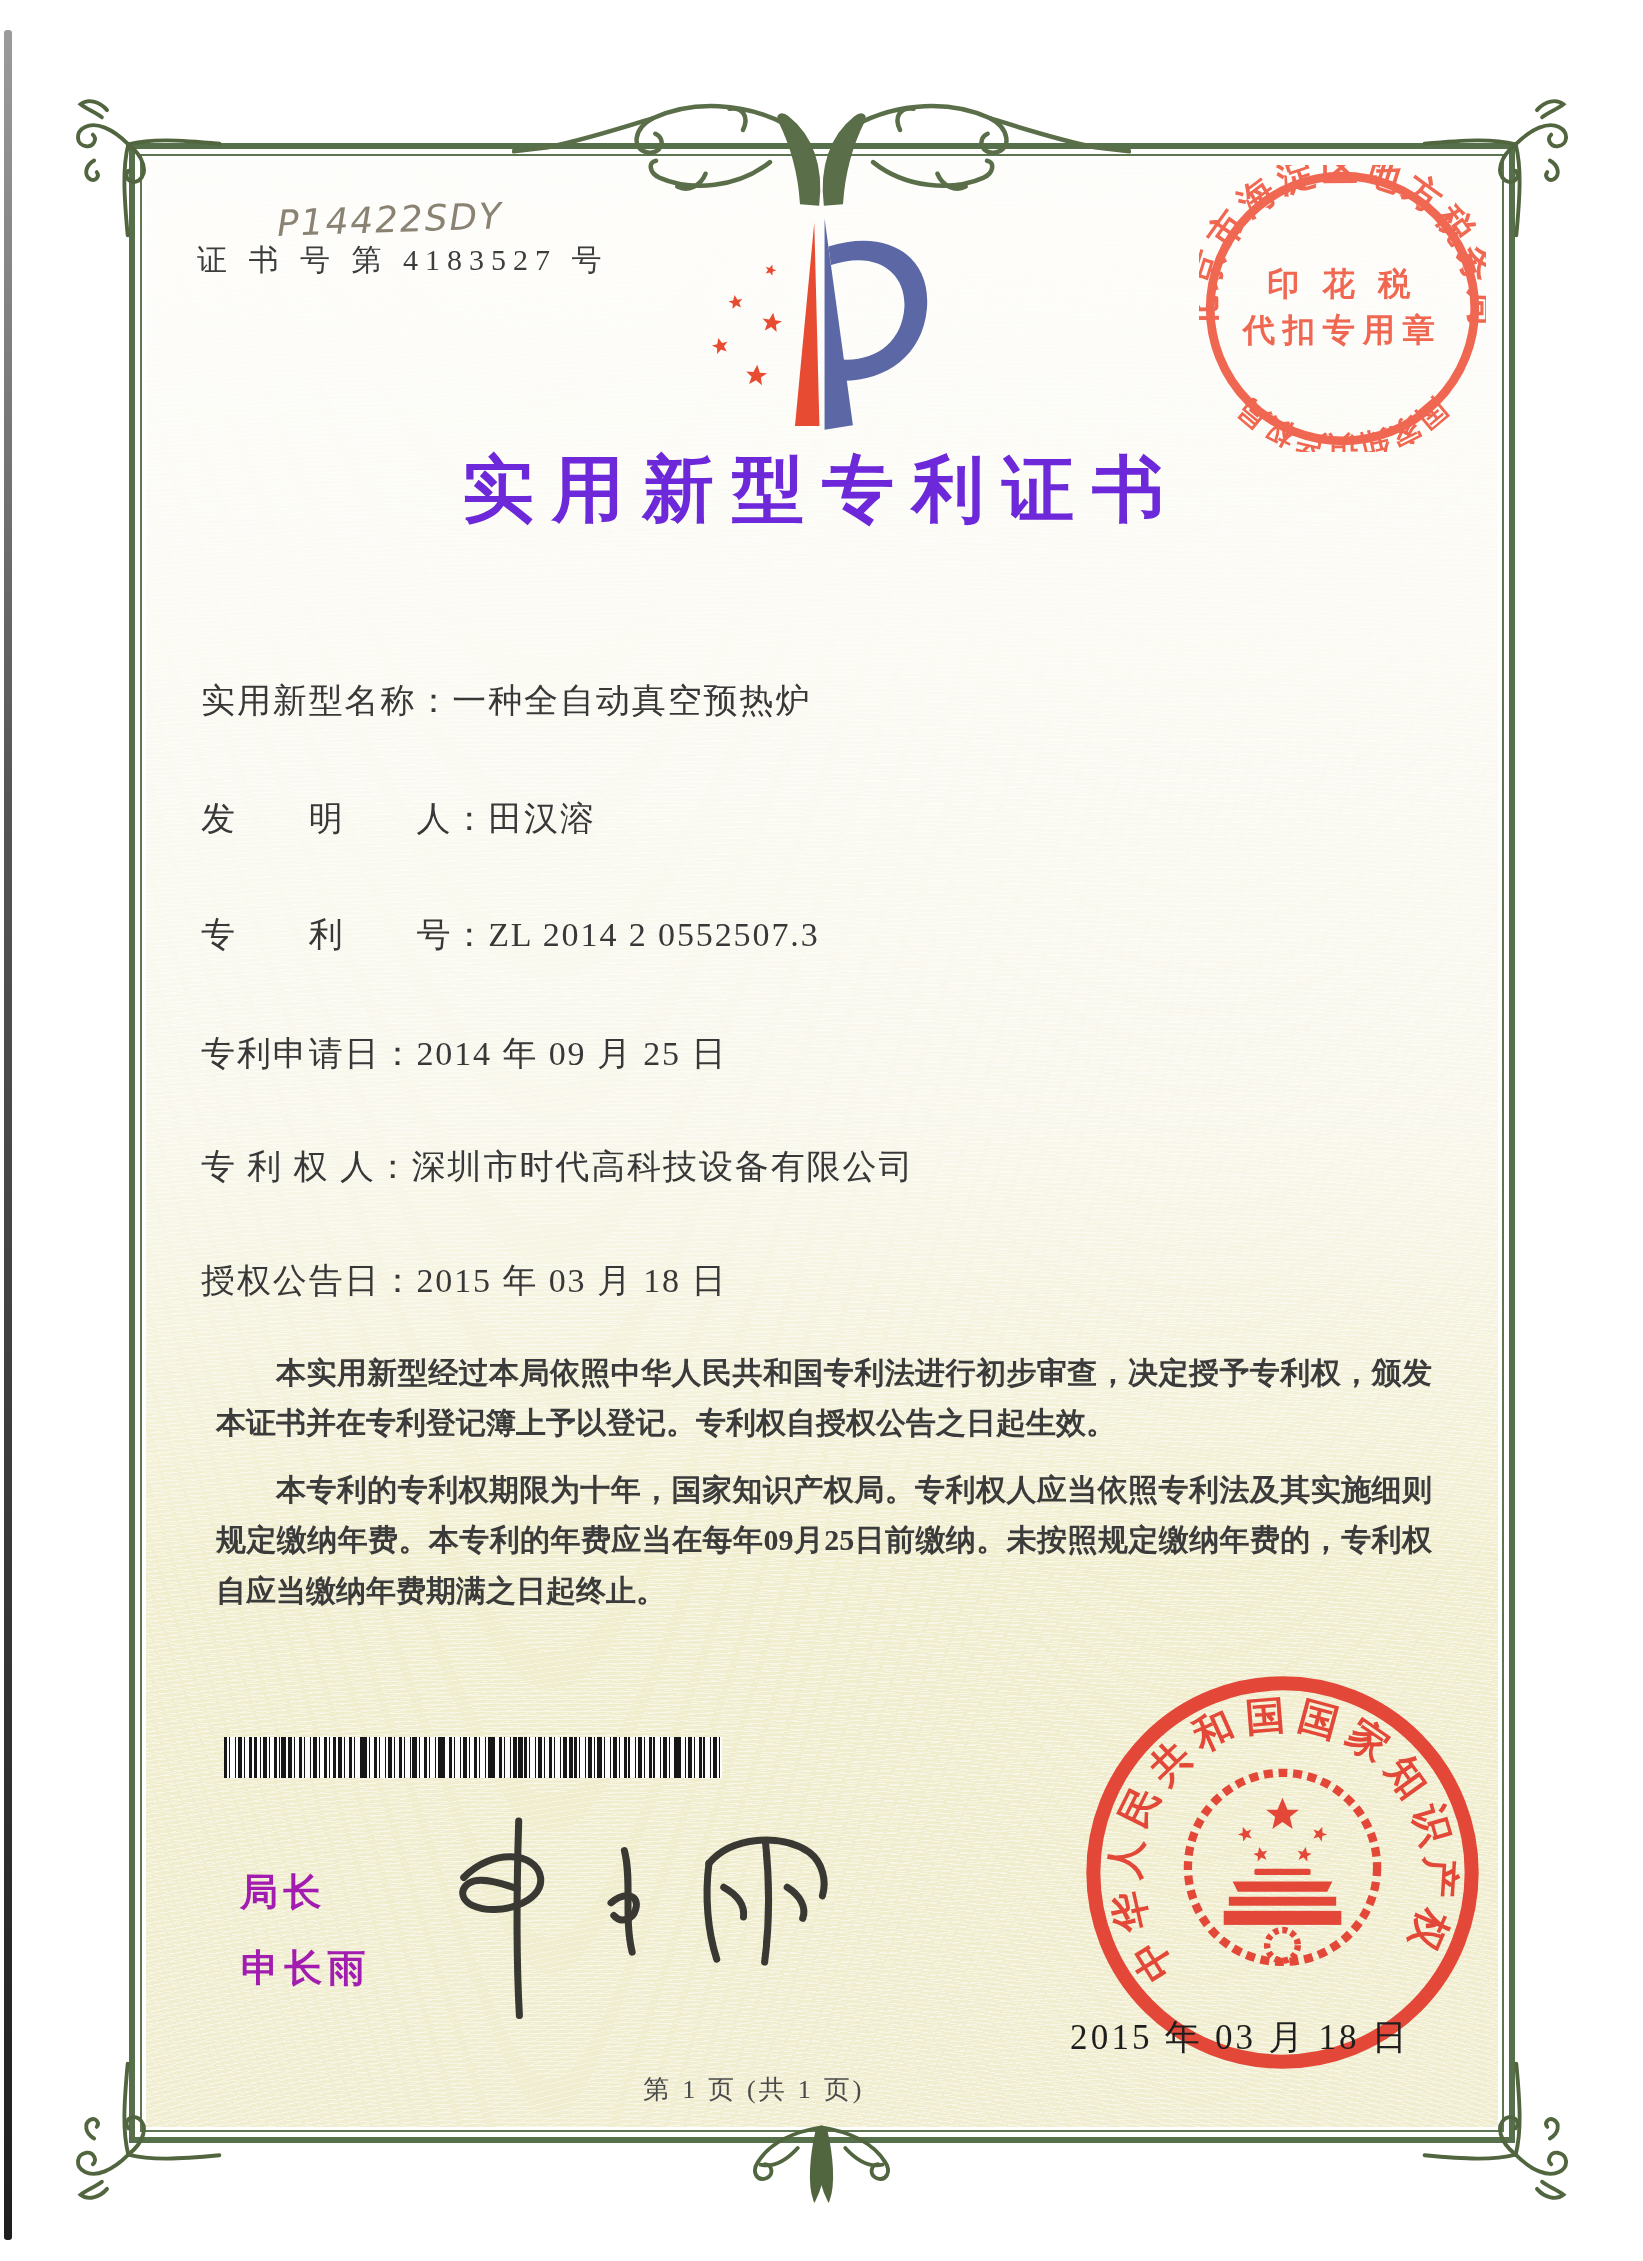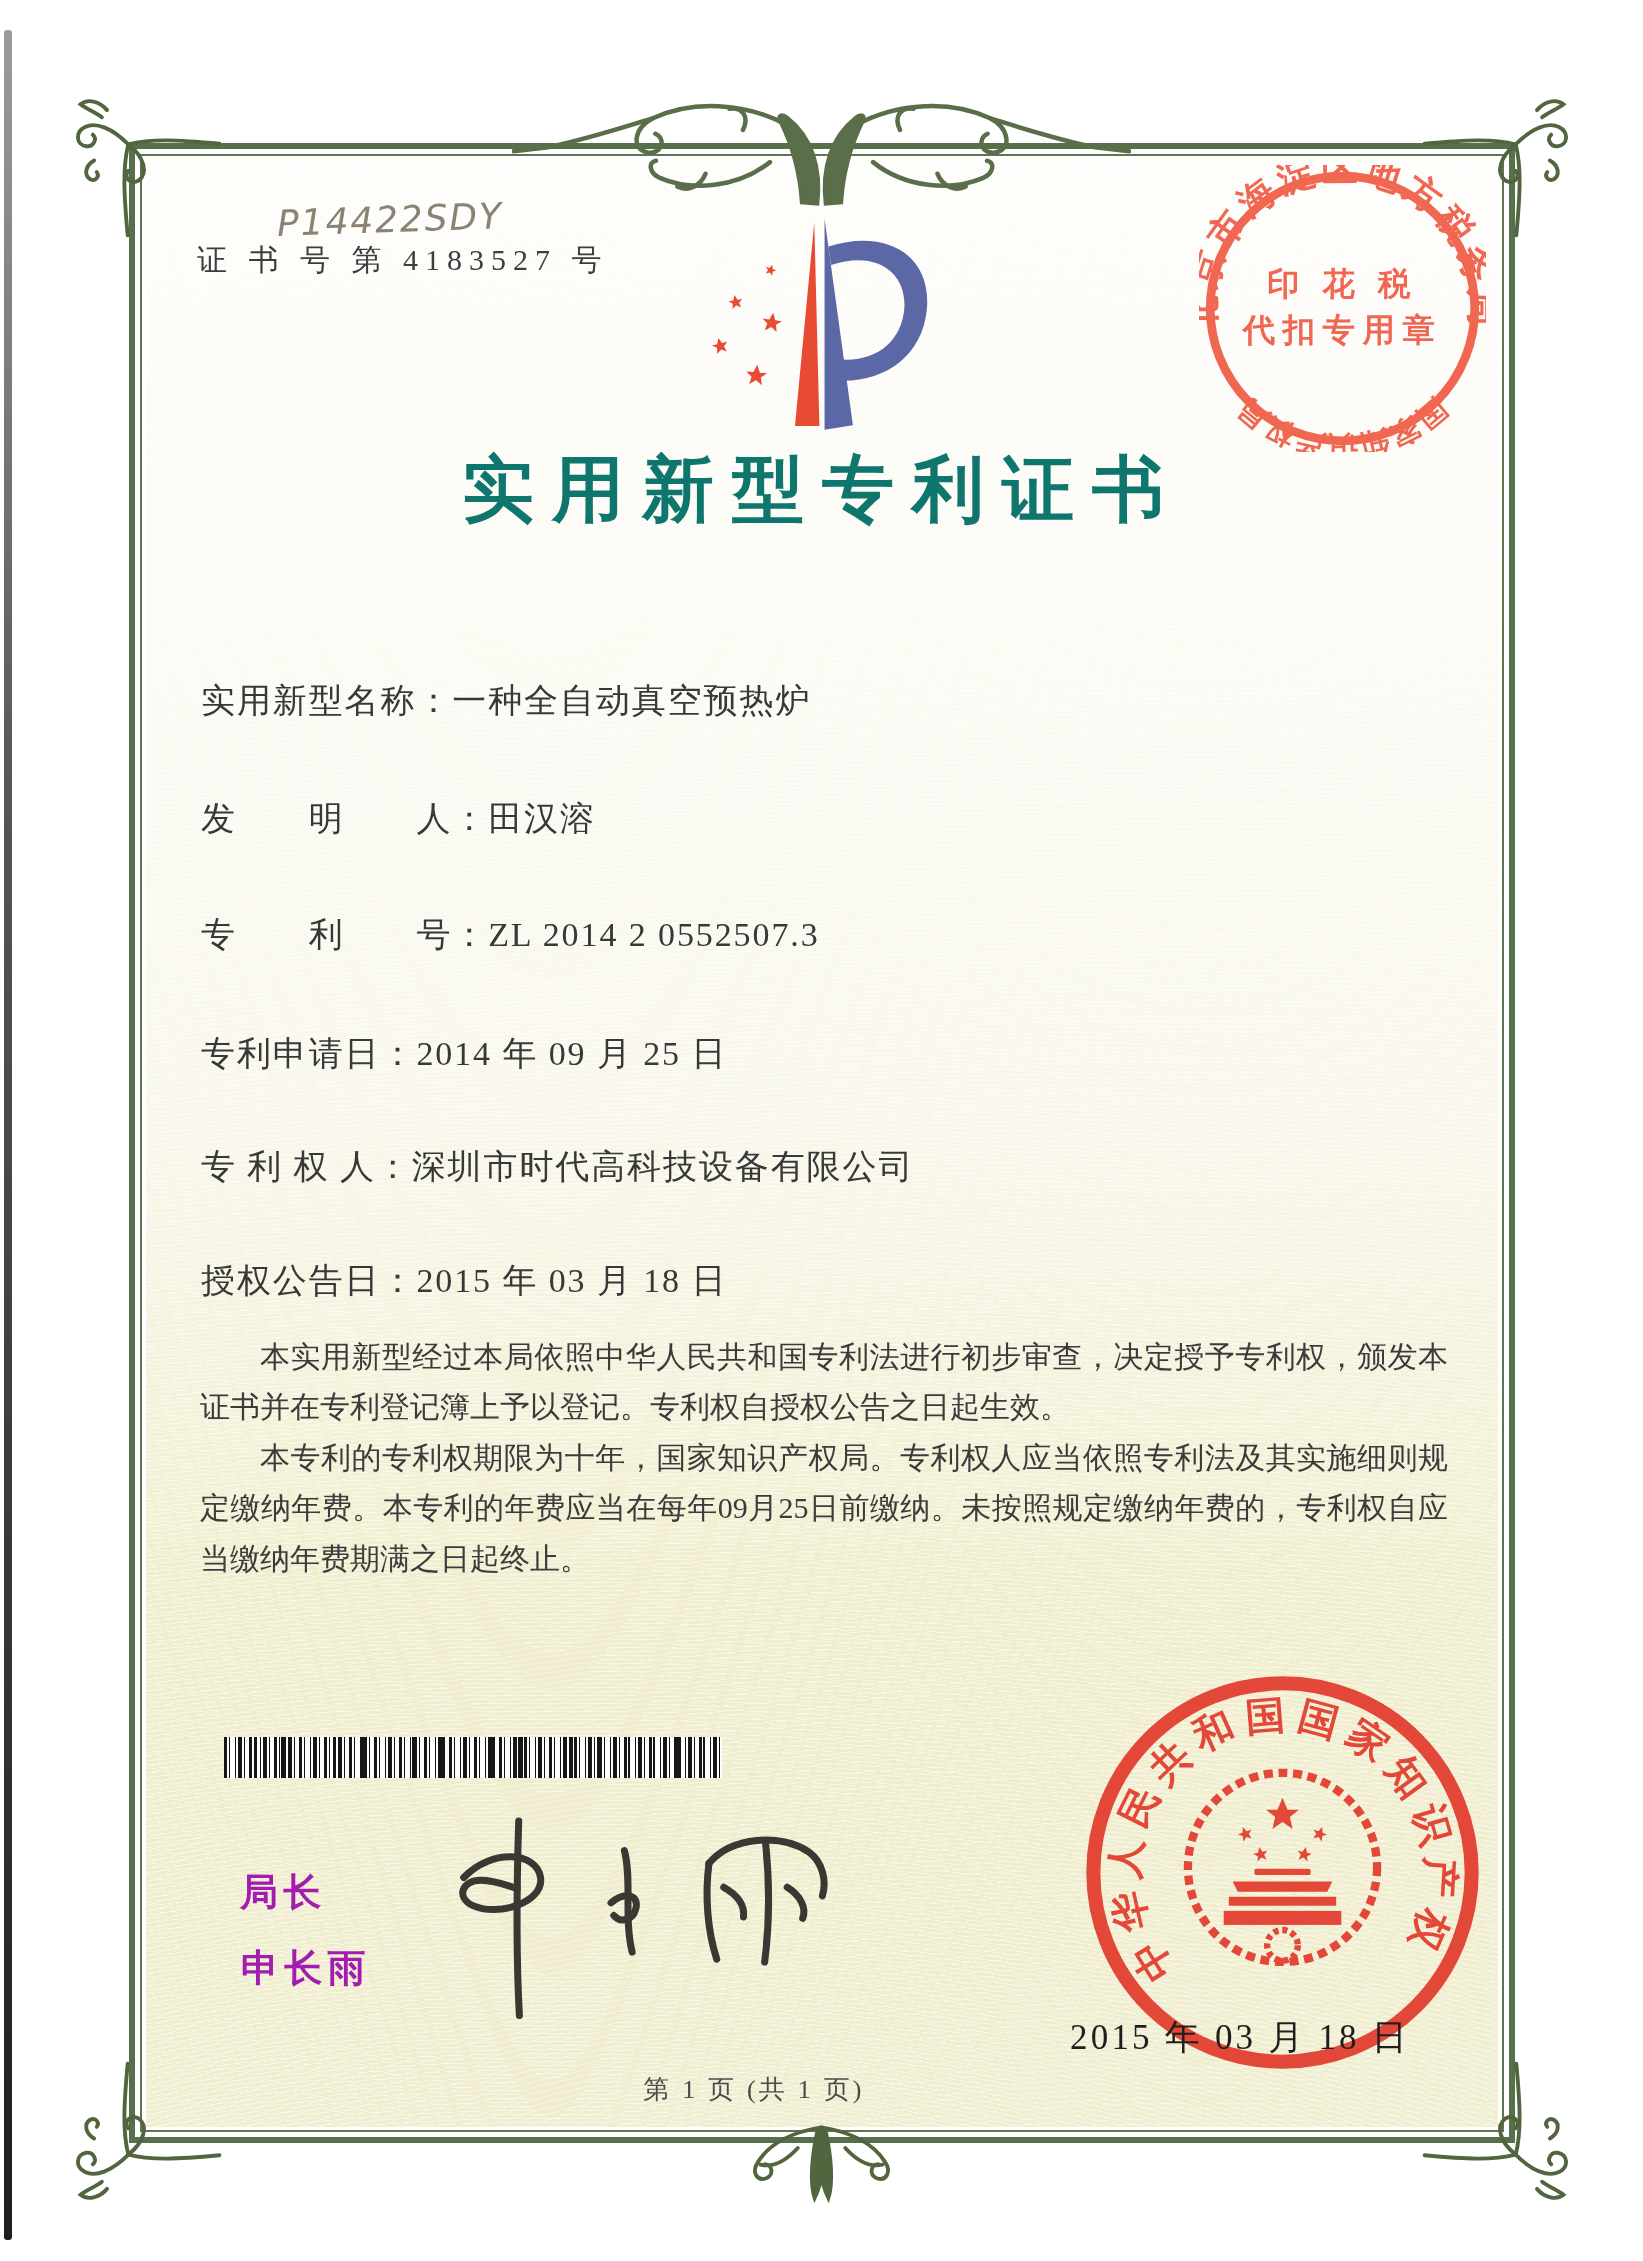"实用新型专利证书" .title { color: #0f766e -> #6d28d9 }
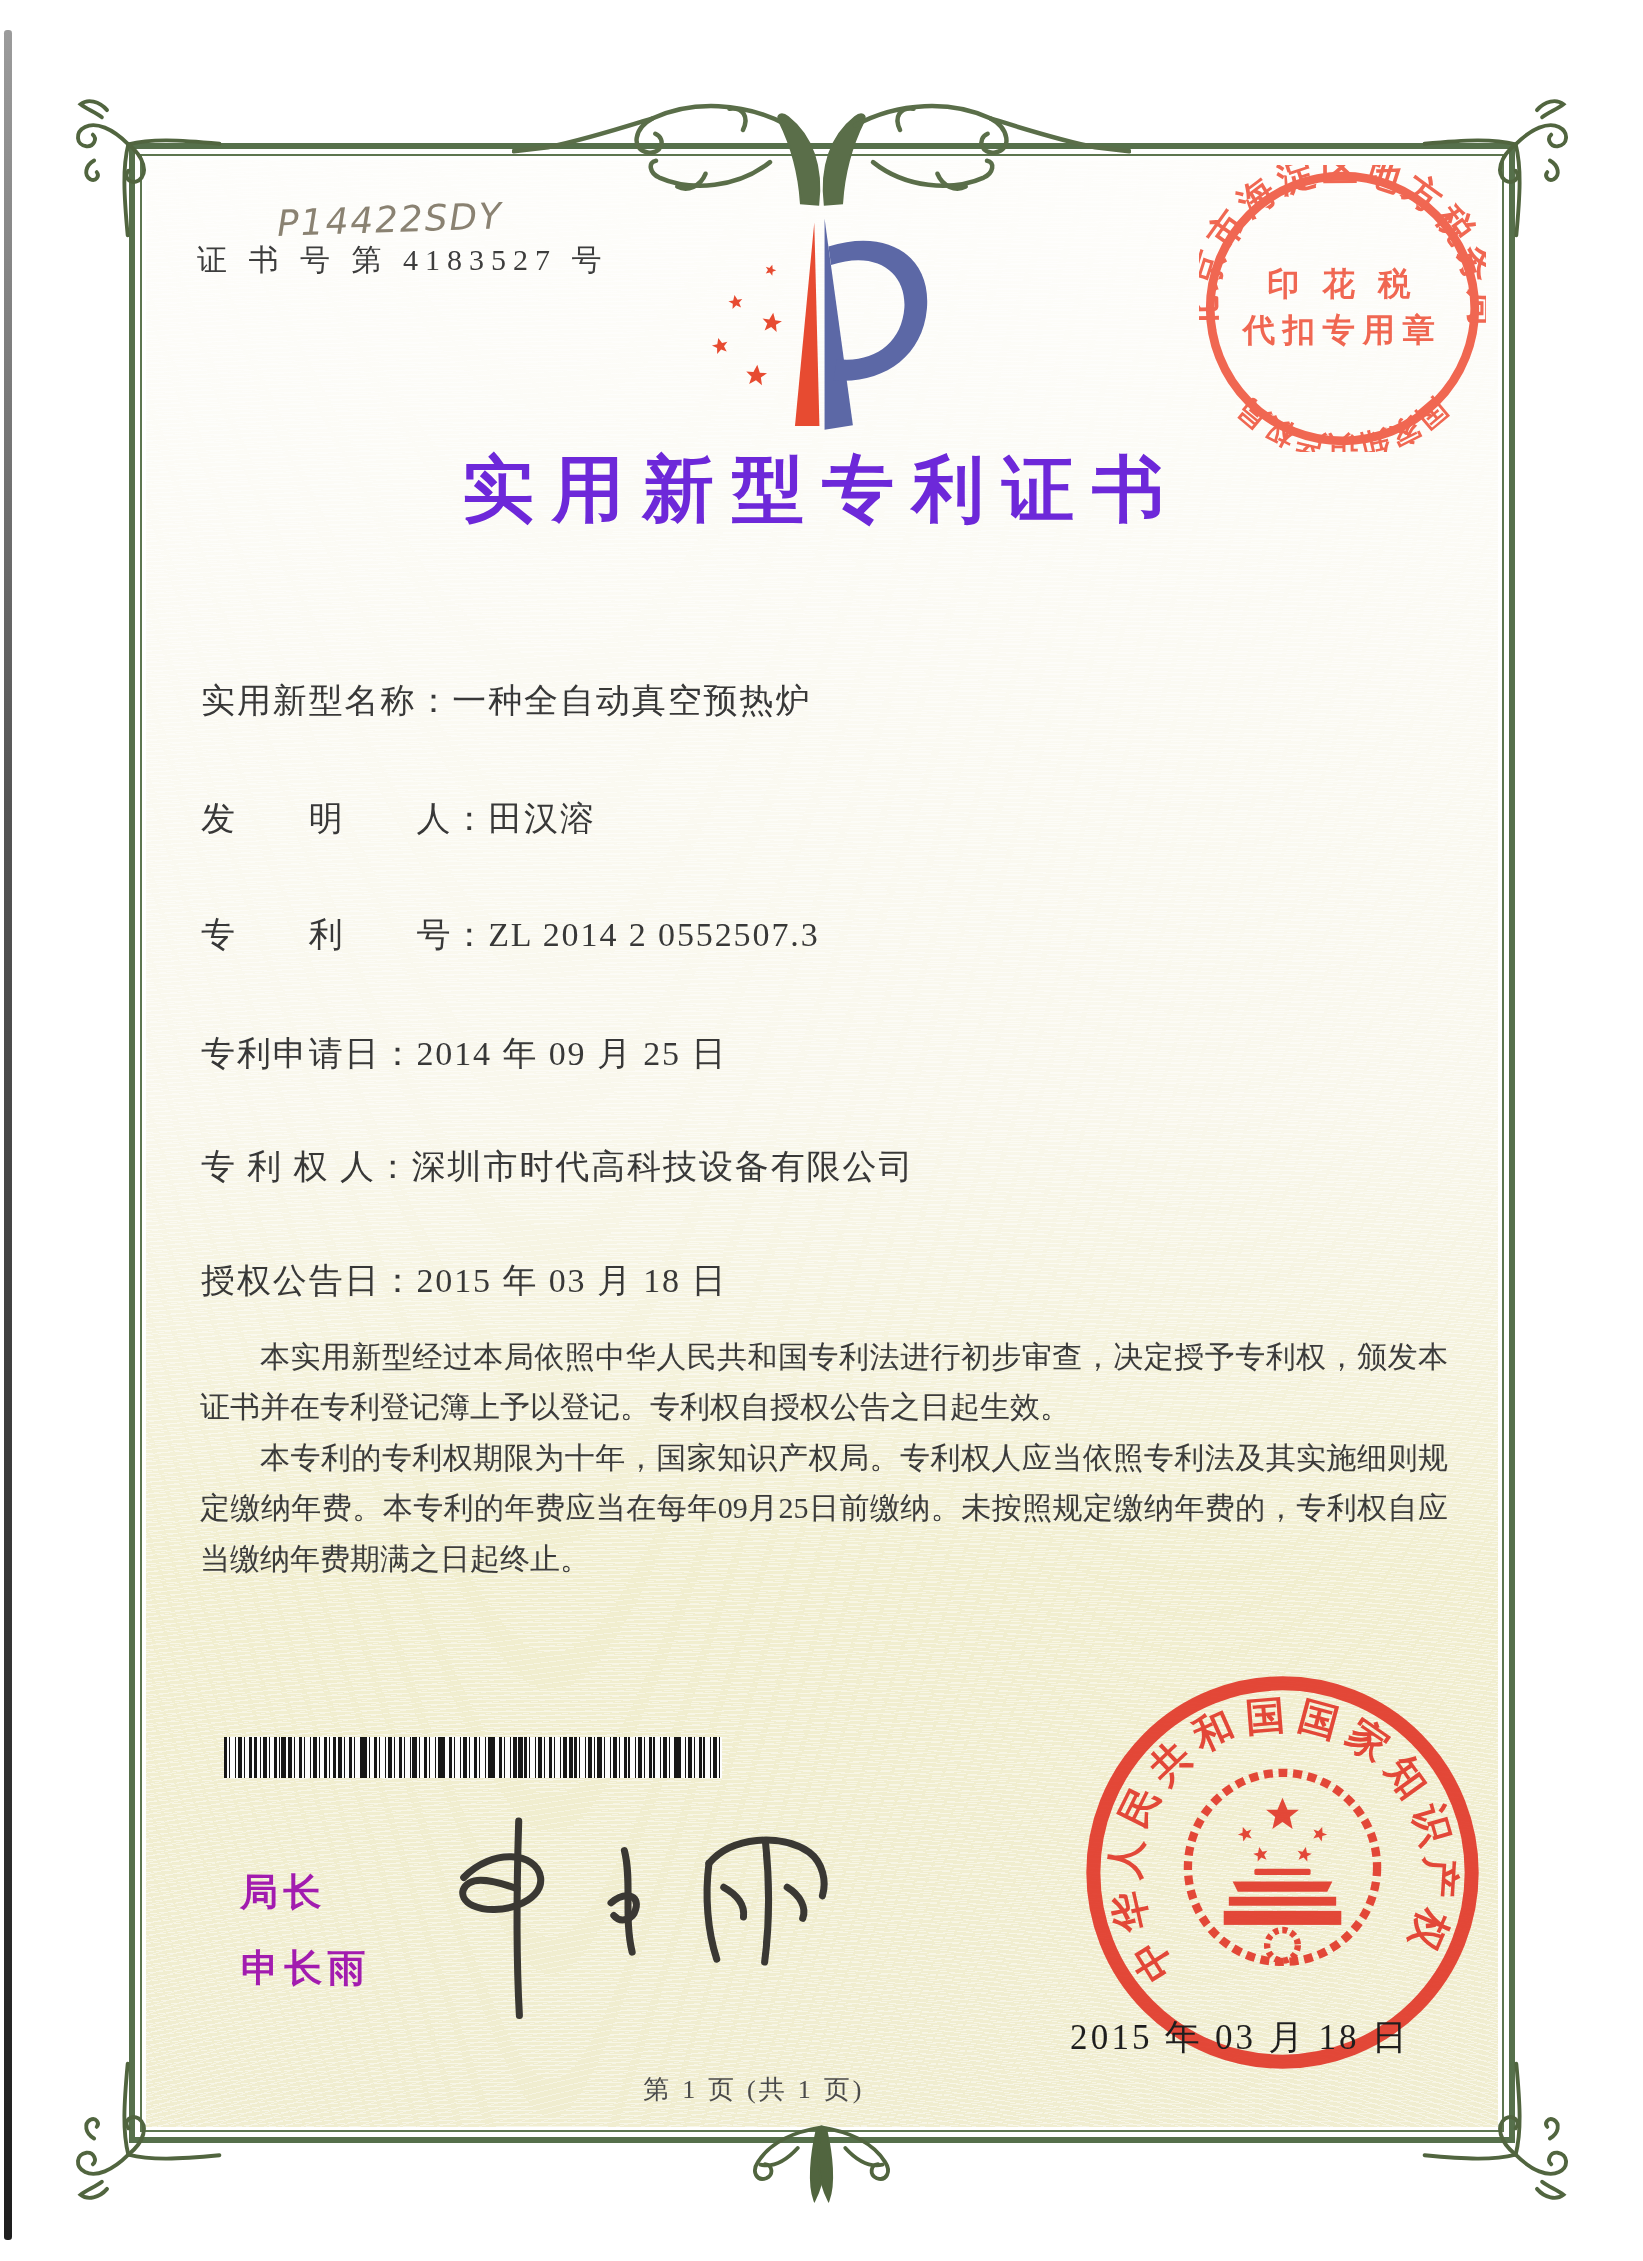"本实用新型经过本局依照中华人民共和国专利法进行初步审查，决定授予专利权，颁发本证" .body-text p { font-weight: none -> bold; margin: 0 -> 16px }
